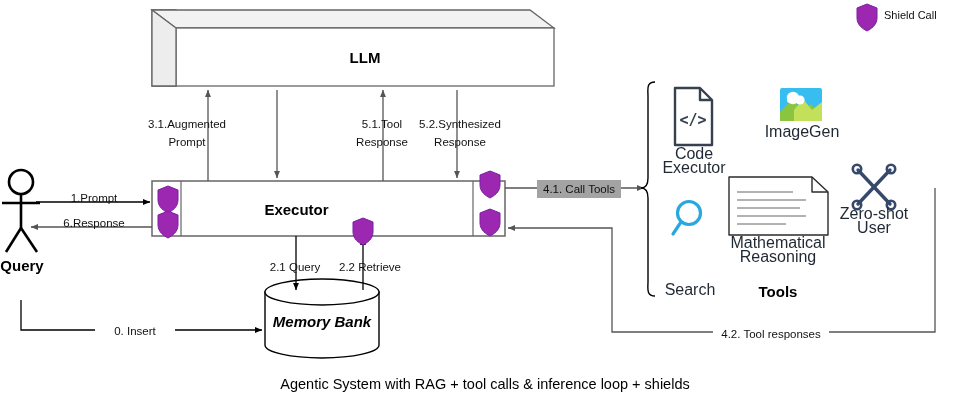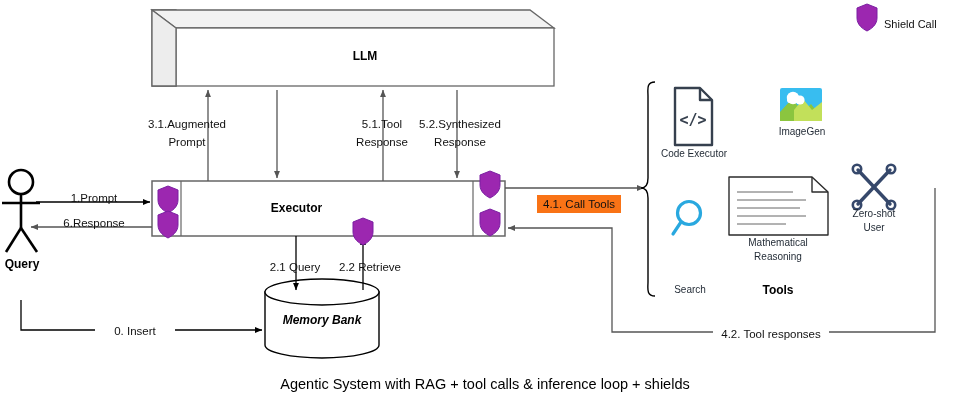"Shield Call" div.legtxt { margin-top: 9px -> none }
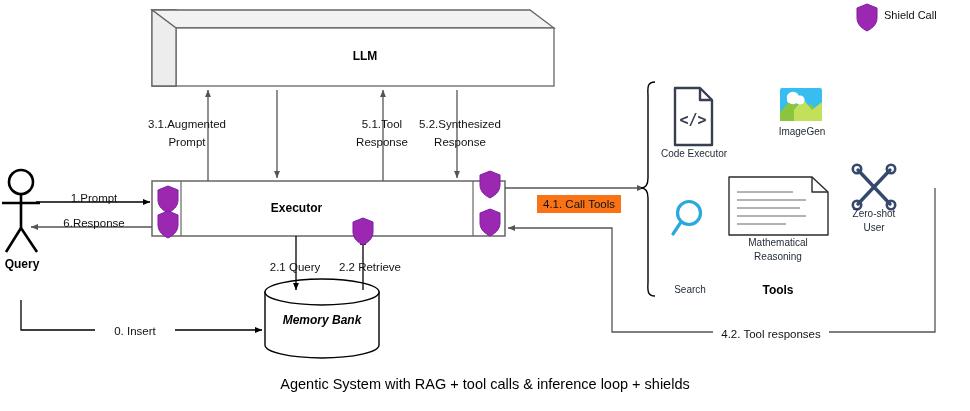"LLM" .nodetxt { font-size: 12px -> 15px }
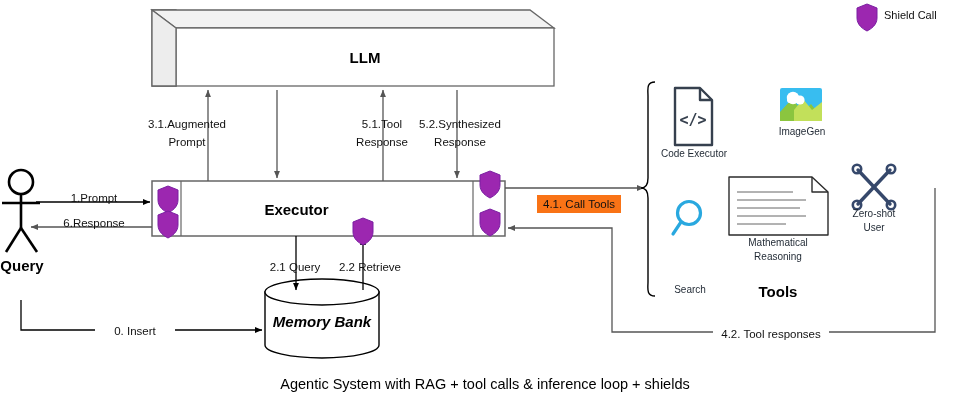"ImageGen" .tooltxt { font-size: 10px -> 16px }
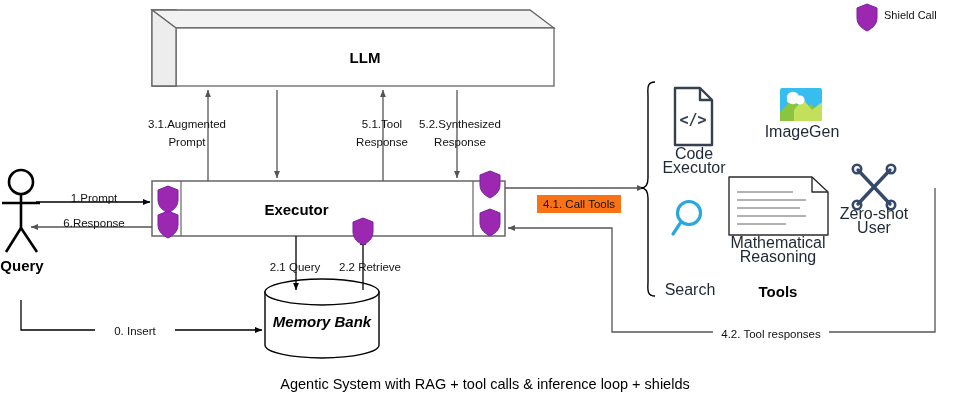"4.1. Call Tools" div.lbl { background: #f97316 -> #a3a3a3; top: 195px -> 180px }
